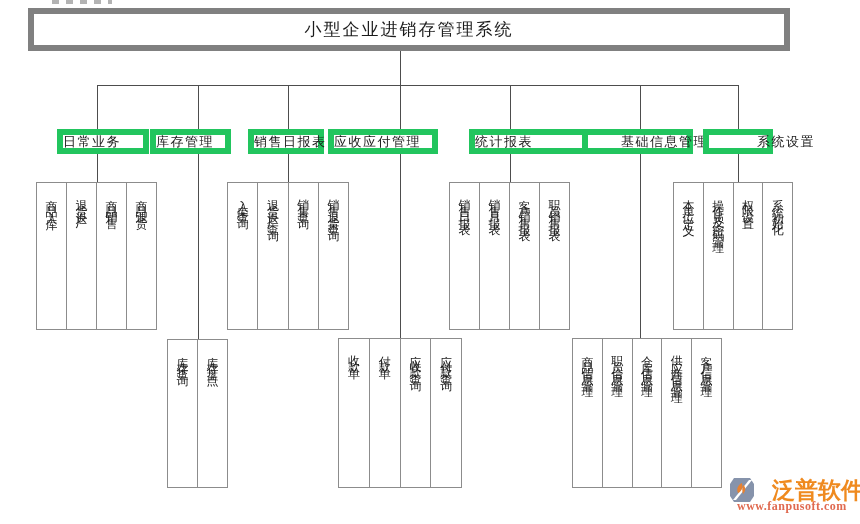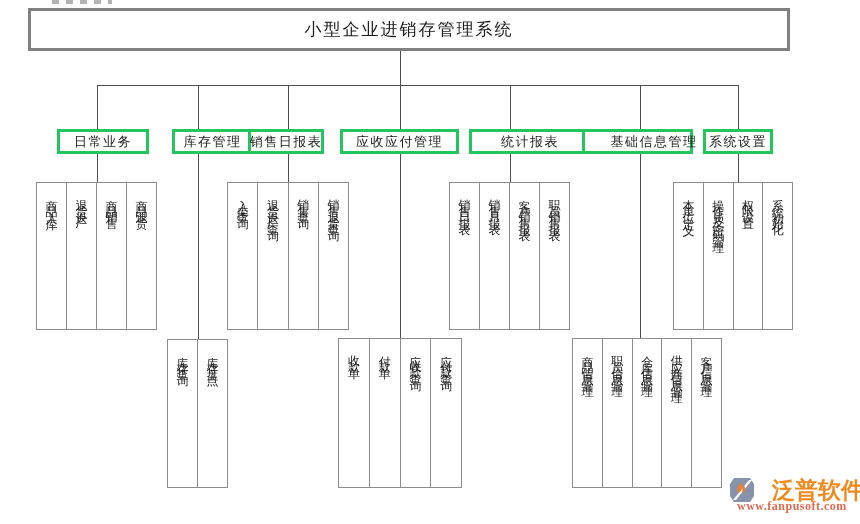"小型企业进销存管理系统" .box { border: 3px solid #22c55e -> 6px solid #22c55e }
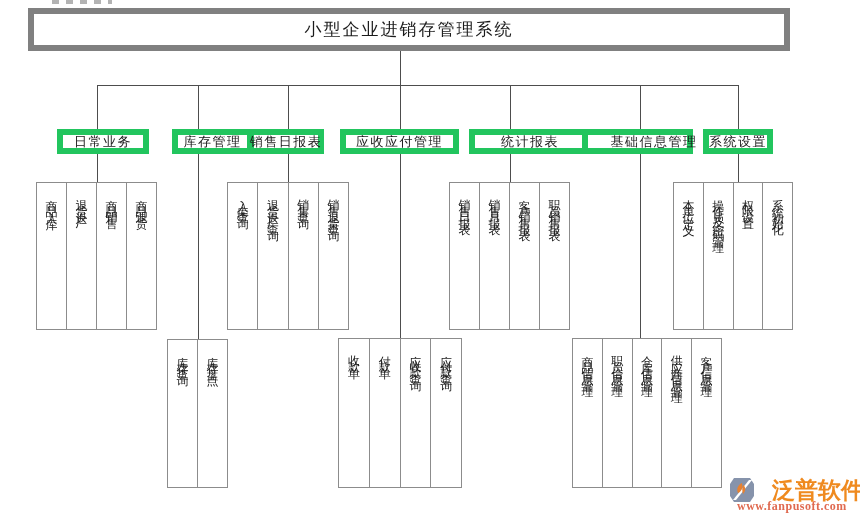"日常业务" .lvl2 { justify-content: center -> flex-start }
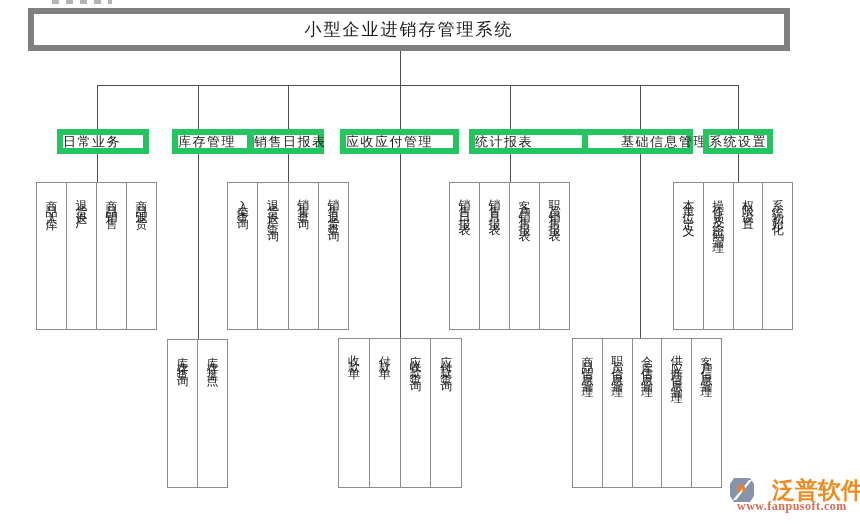"库存管理" .b1 { left: 172px -> 150px }
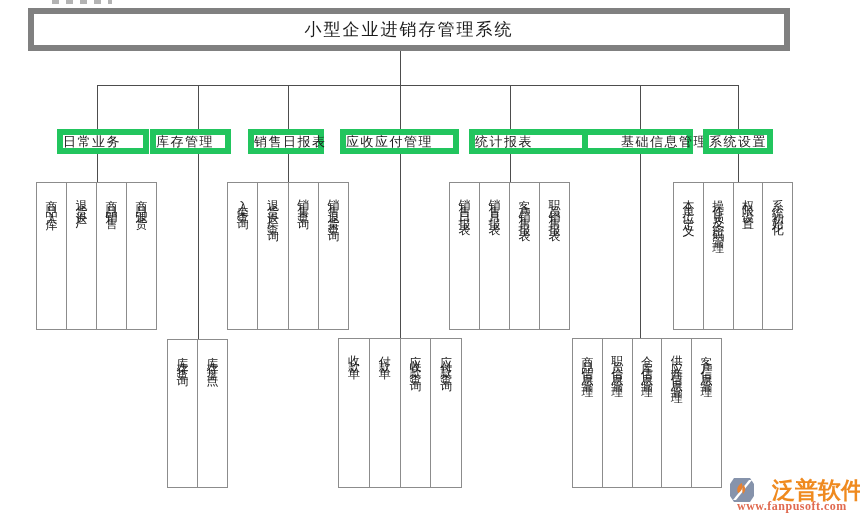"应收应付管理" .b3 { left: 340px -> 328px; width: 119px -> 110px }
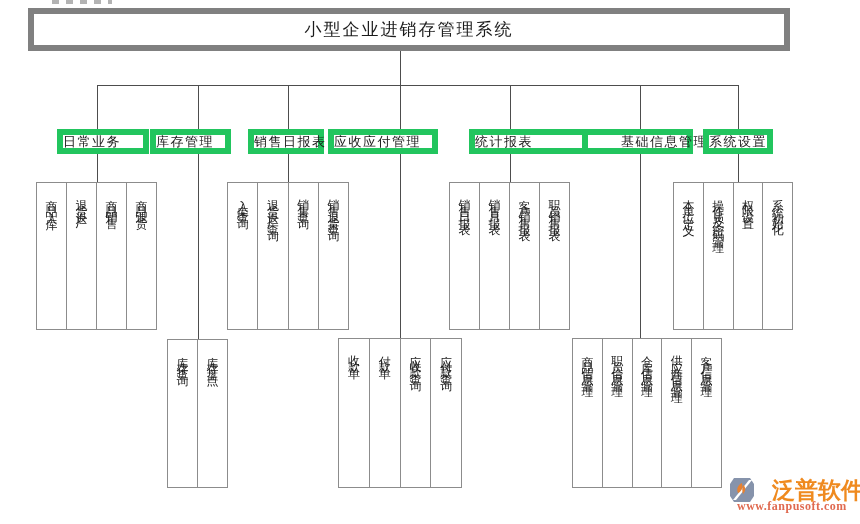"系统设置" .b6 { padding-left: none -> 48px }
